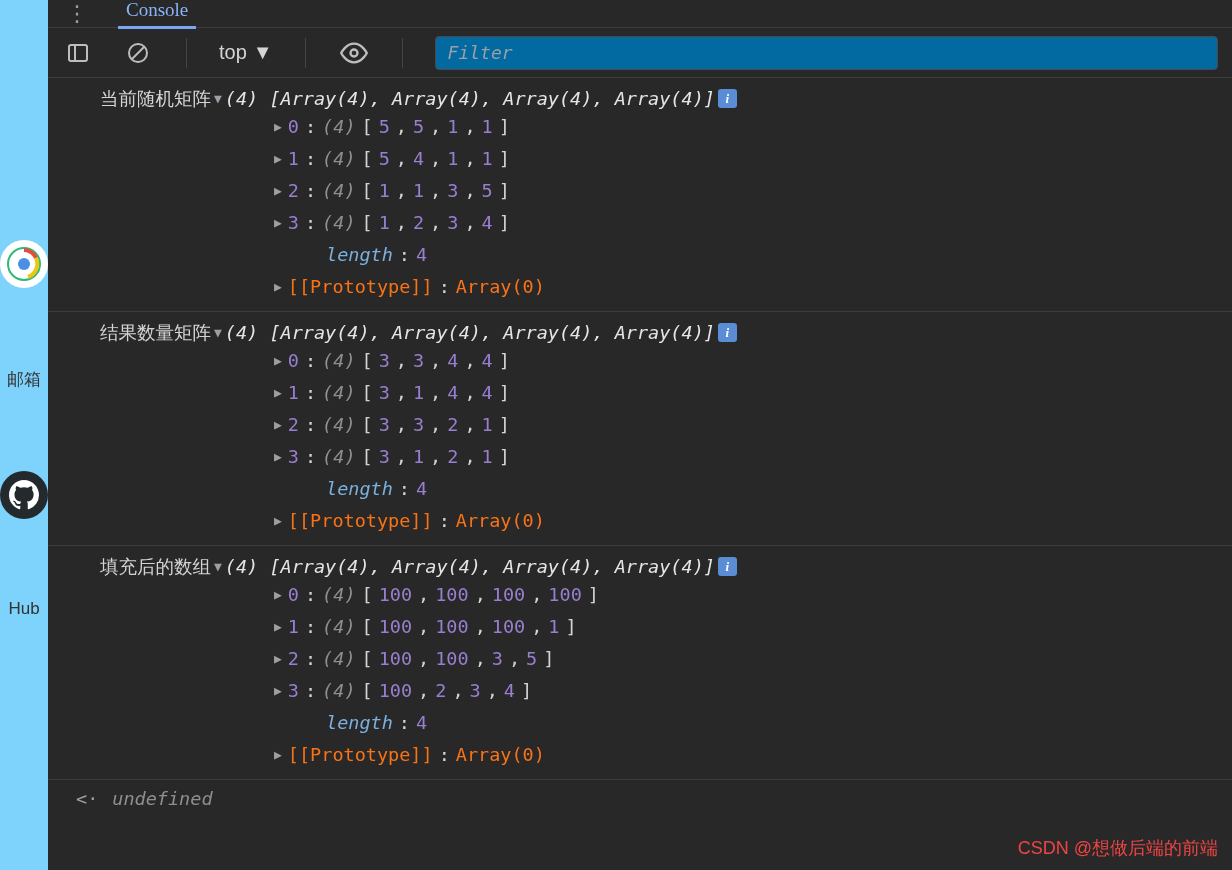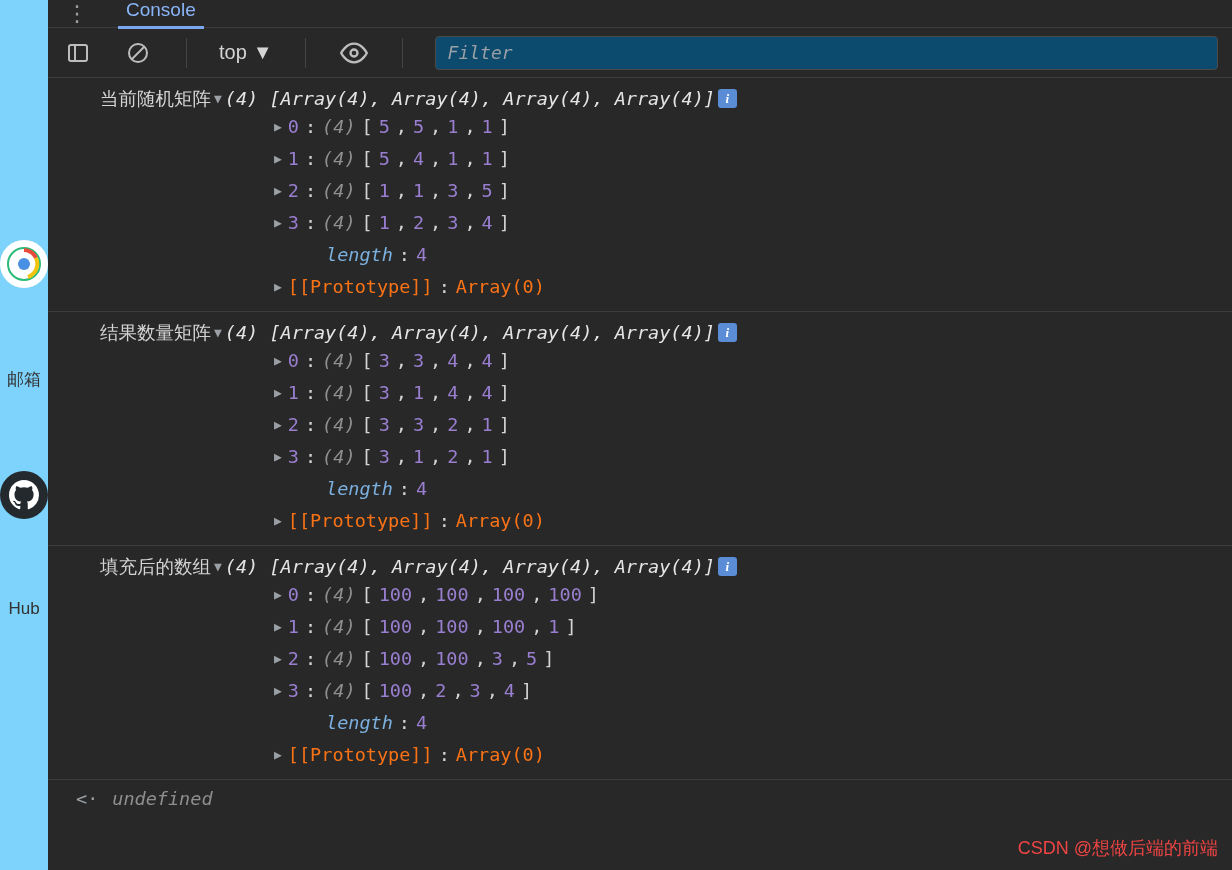"Console" .tab { font-family: Liberation Sans, sans-serif -> Liberation Serif, serif }
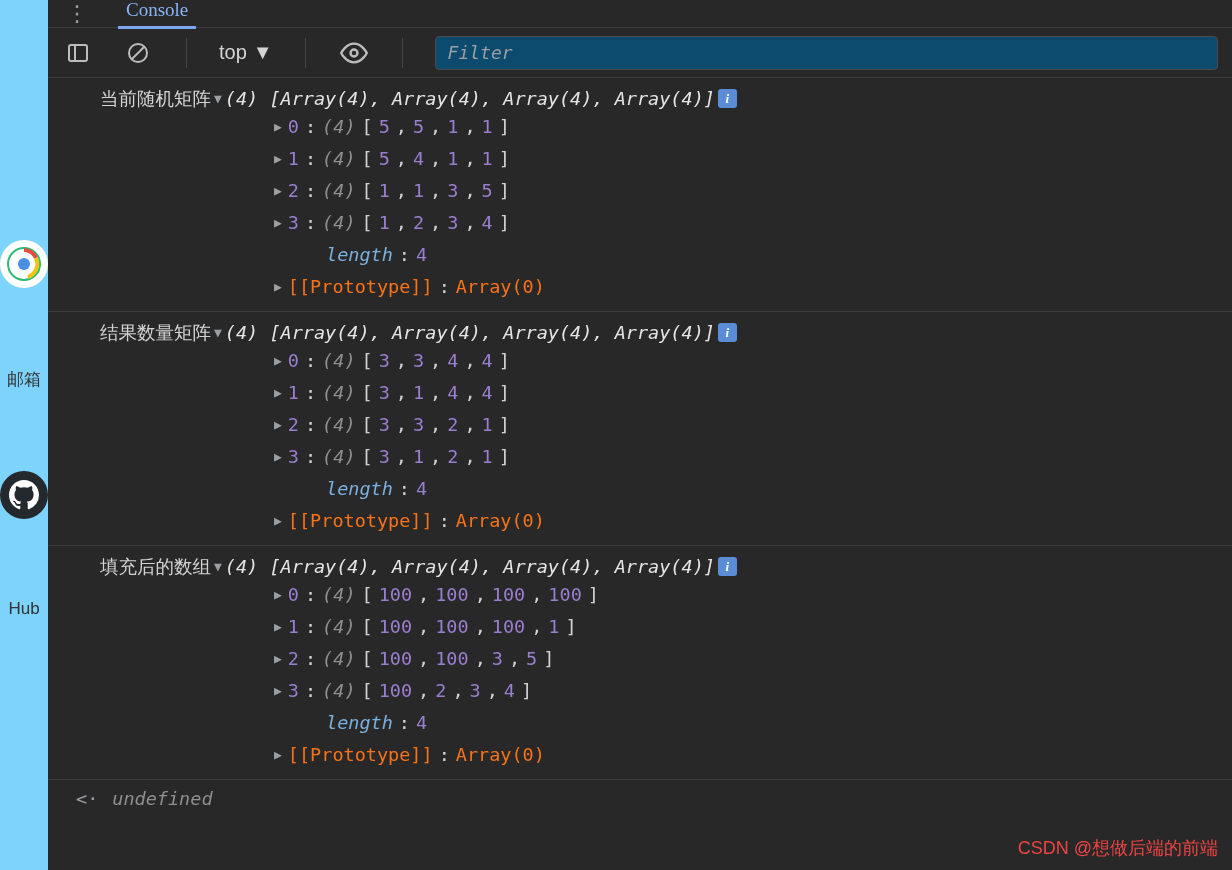"Filter" .filter-input { background: #0c4a6e -> #0369a1 }
